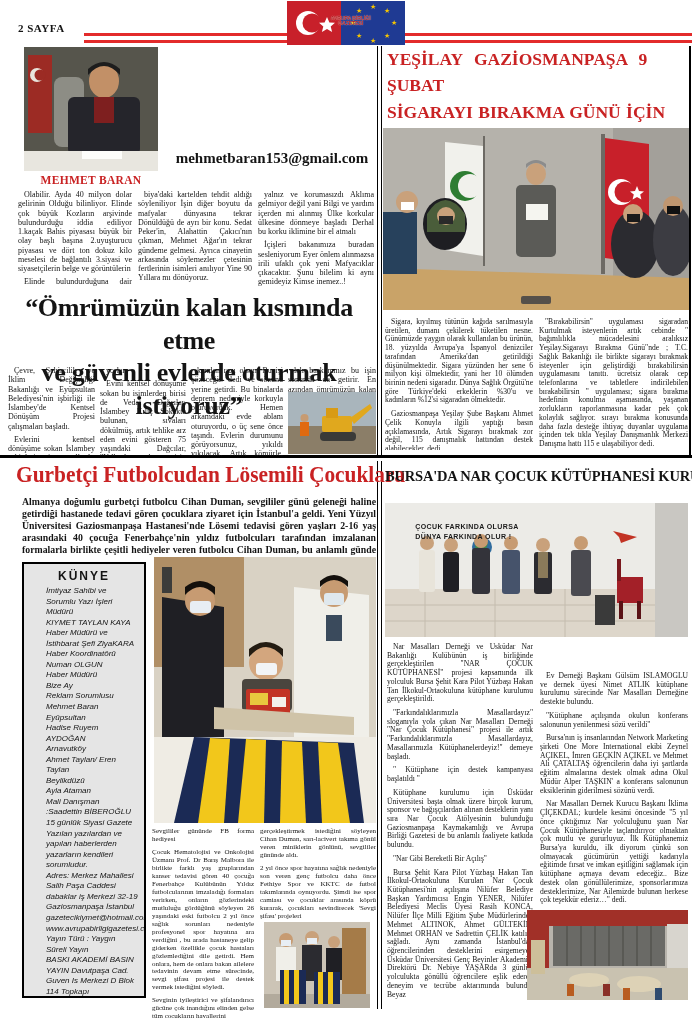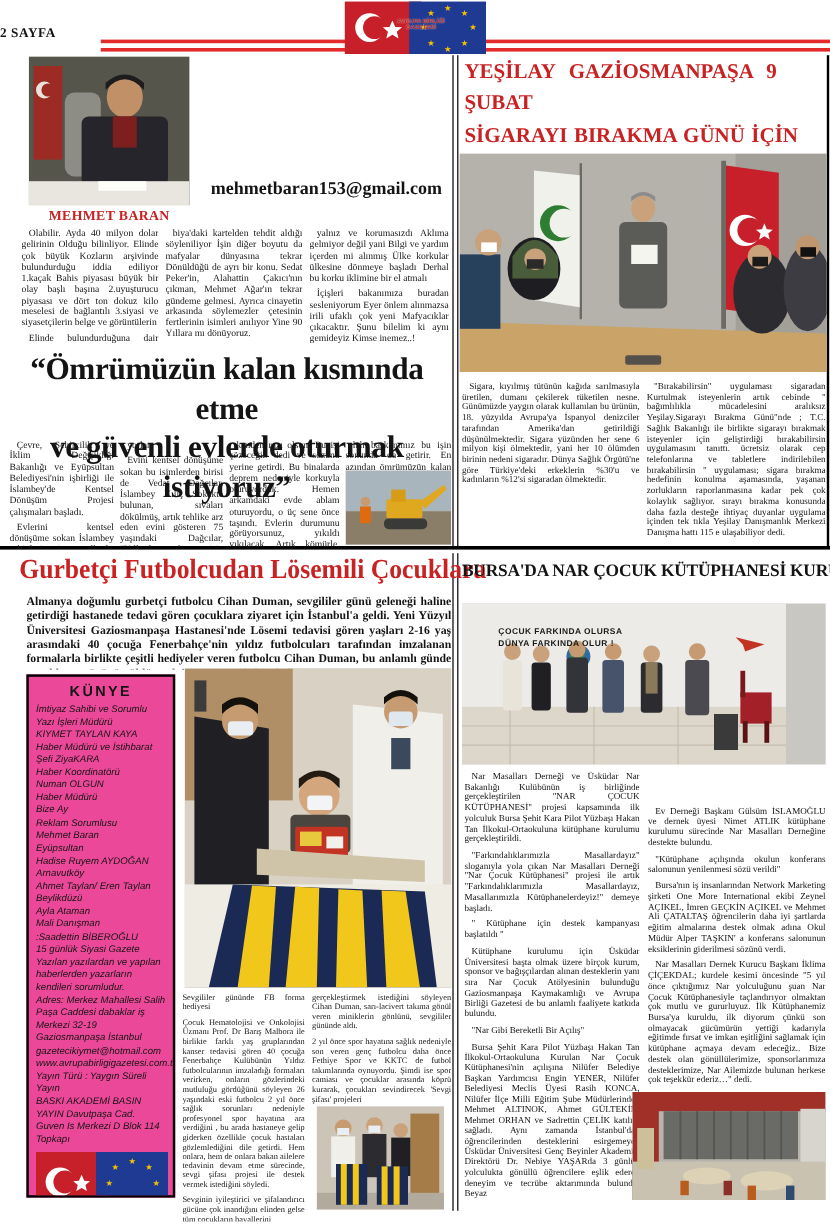"2 SAYFA" div.abs { left: 0 -> 18px }
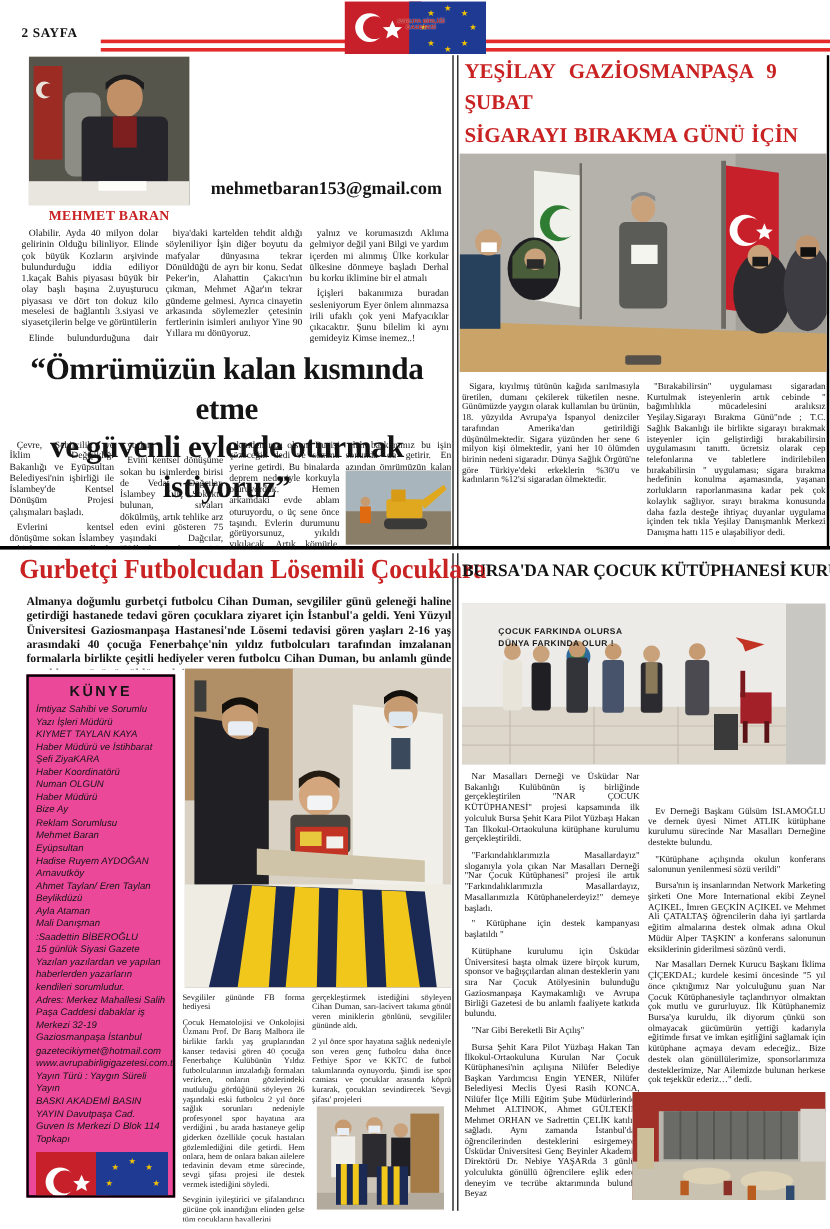"Gaziosmanpaşa Yeşilay Şube Başkanı Ahmet" p { html: none -> <p>Gaziosmanpaşa Yeşilay Şube Başkanı Ahmet Çelik Konuyla ilgili yaptığı basın açıklamasında, Artık Sigarayı bırakmak zor değil, 115 danışmalık hattından destek alabilecekler, dedi.</p> }
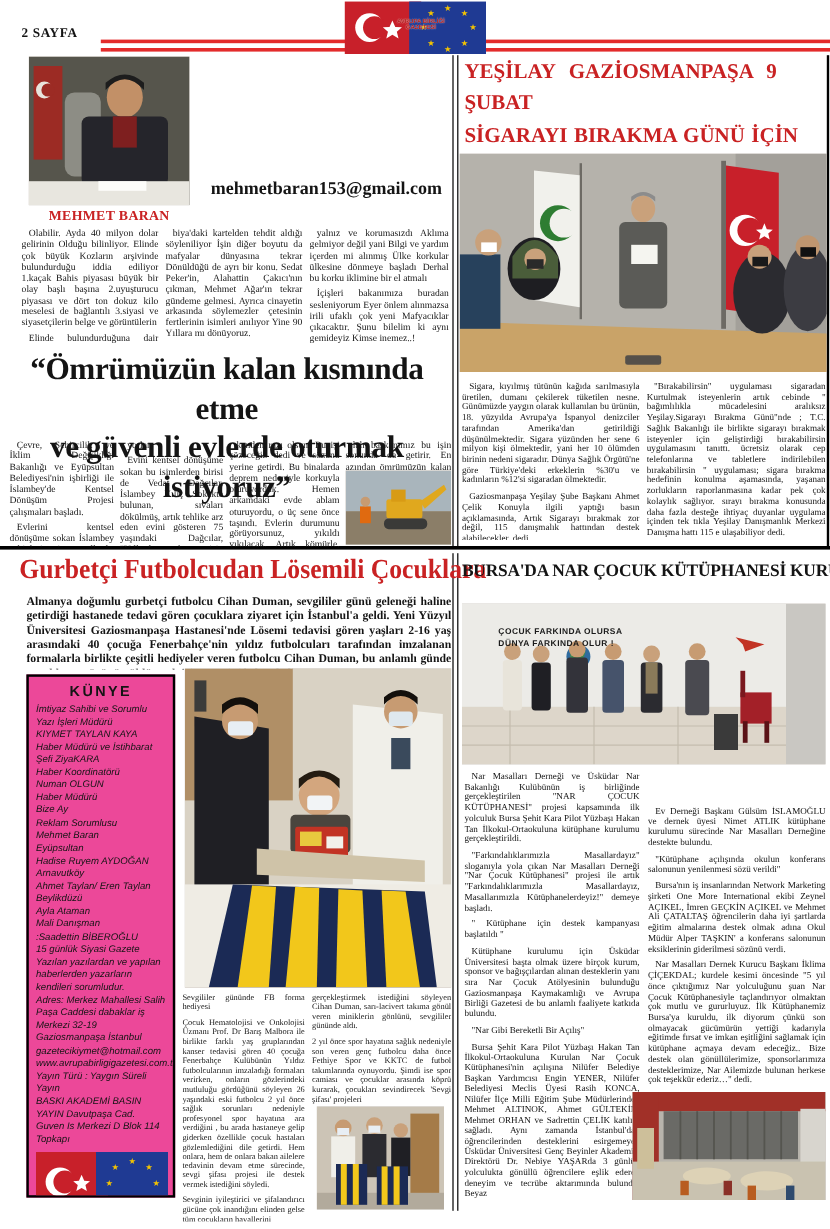"KÜNYE" .kunye { background: #ec4899 -> #e5e5e5 }
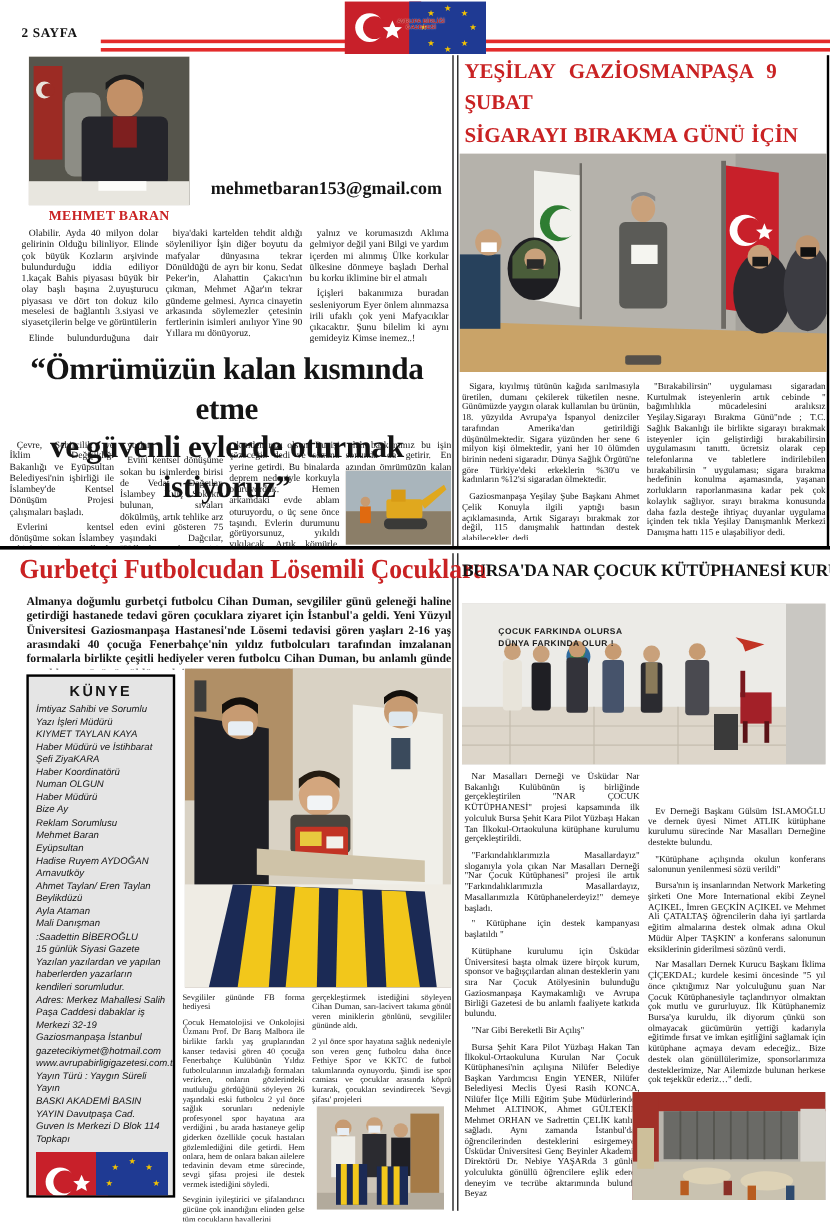"İmtiyaz Sahibi ve Sorumlu Yazı" .kunye-lines { margin-left: none -> 16px }
